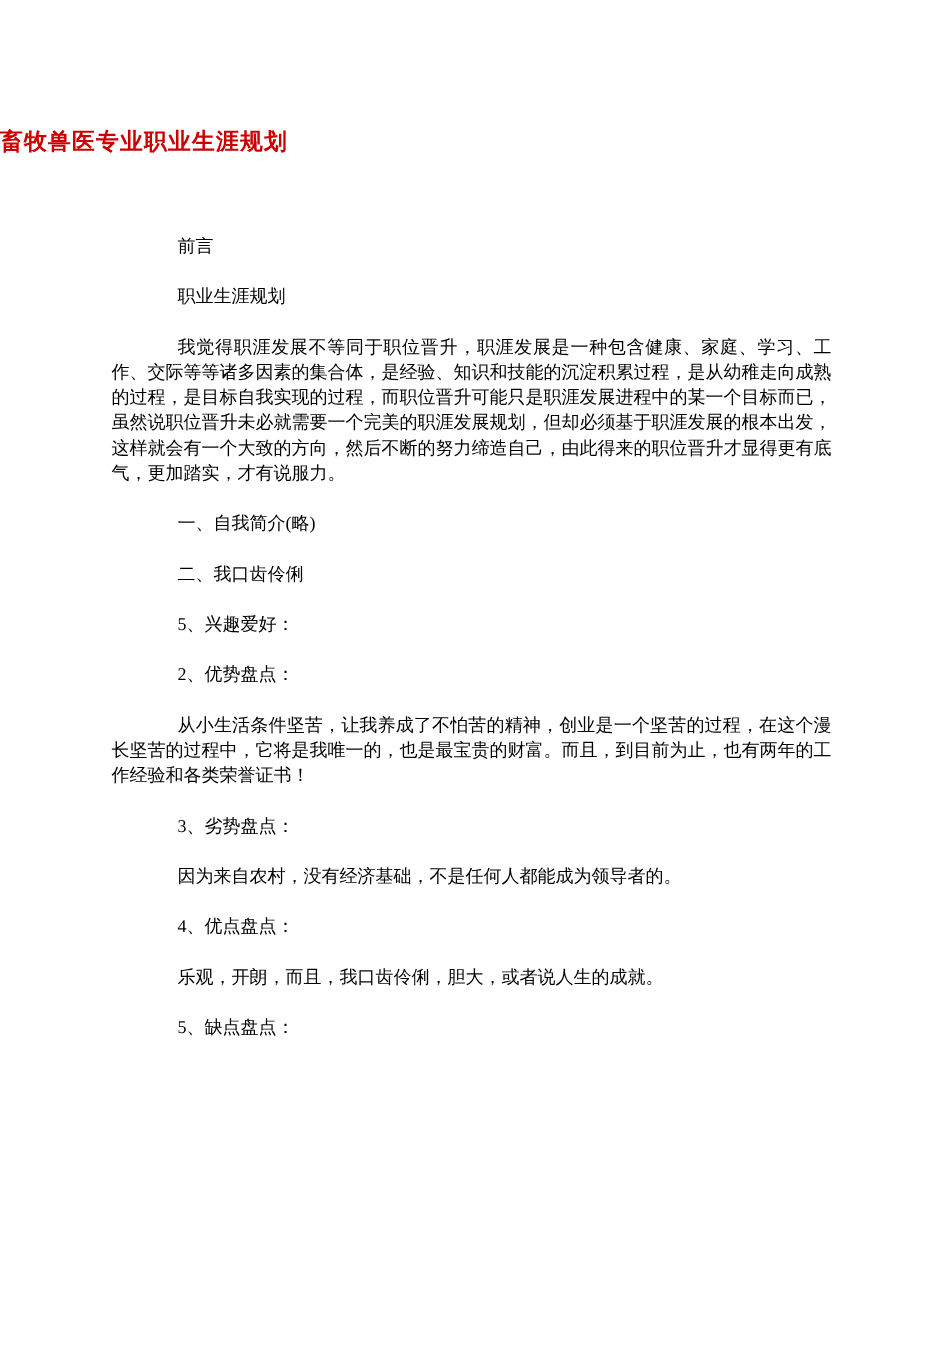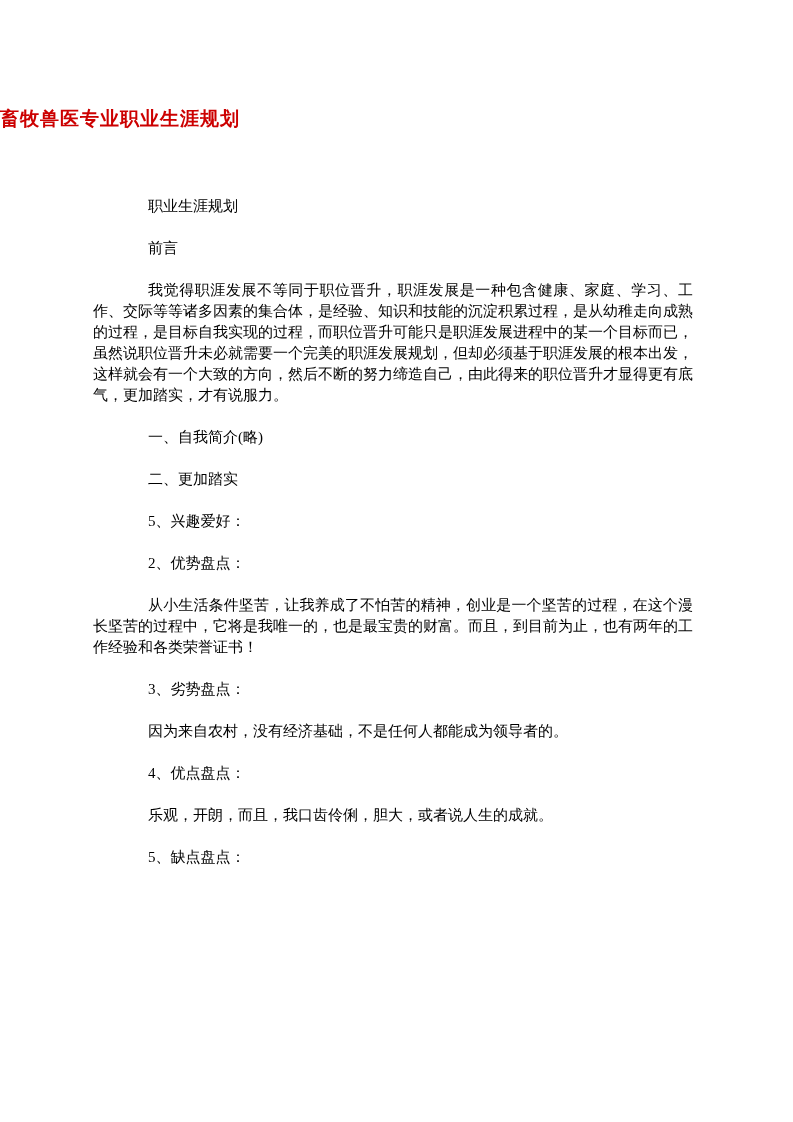"职业生涯规划" p.para { order: before "前言" -> after "前言" }
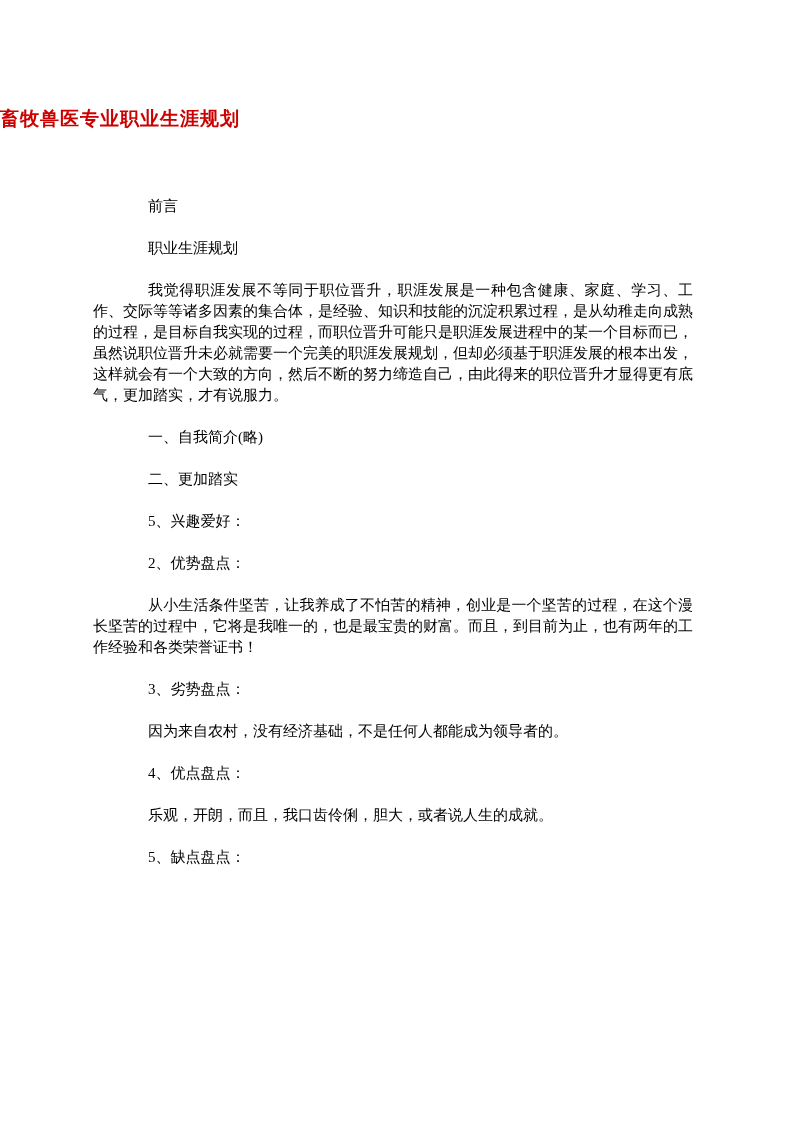"二、更加踏实" p.para { text: 更加踏实 -> 我口齿伶俐 }
